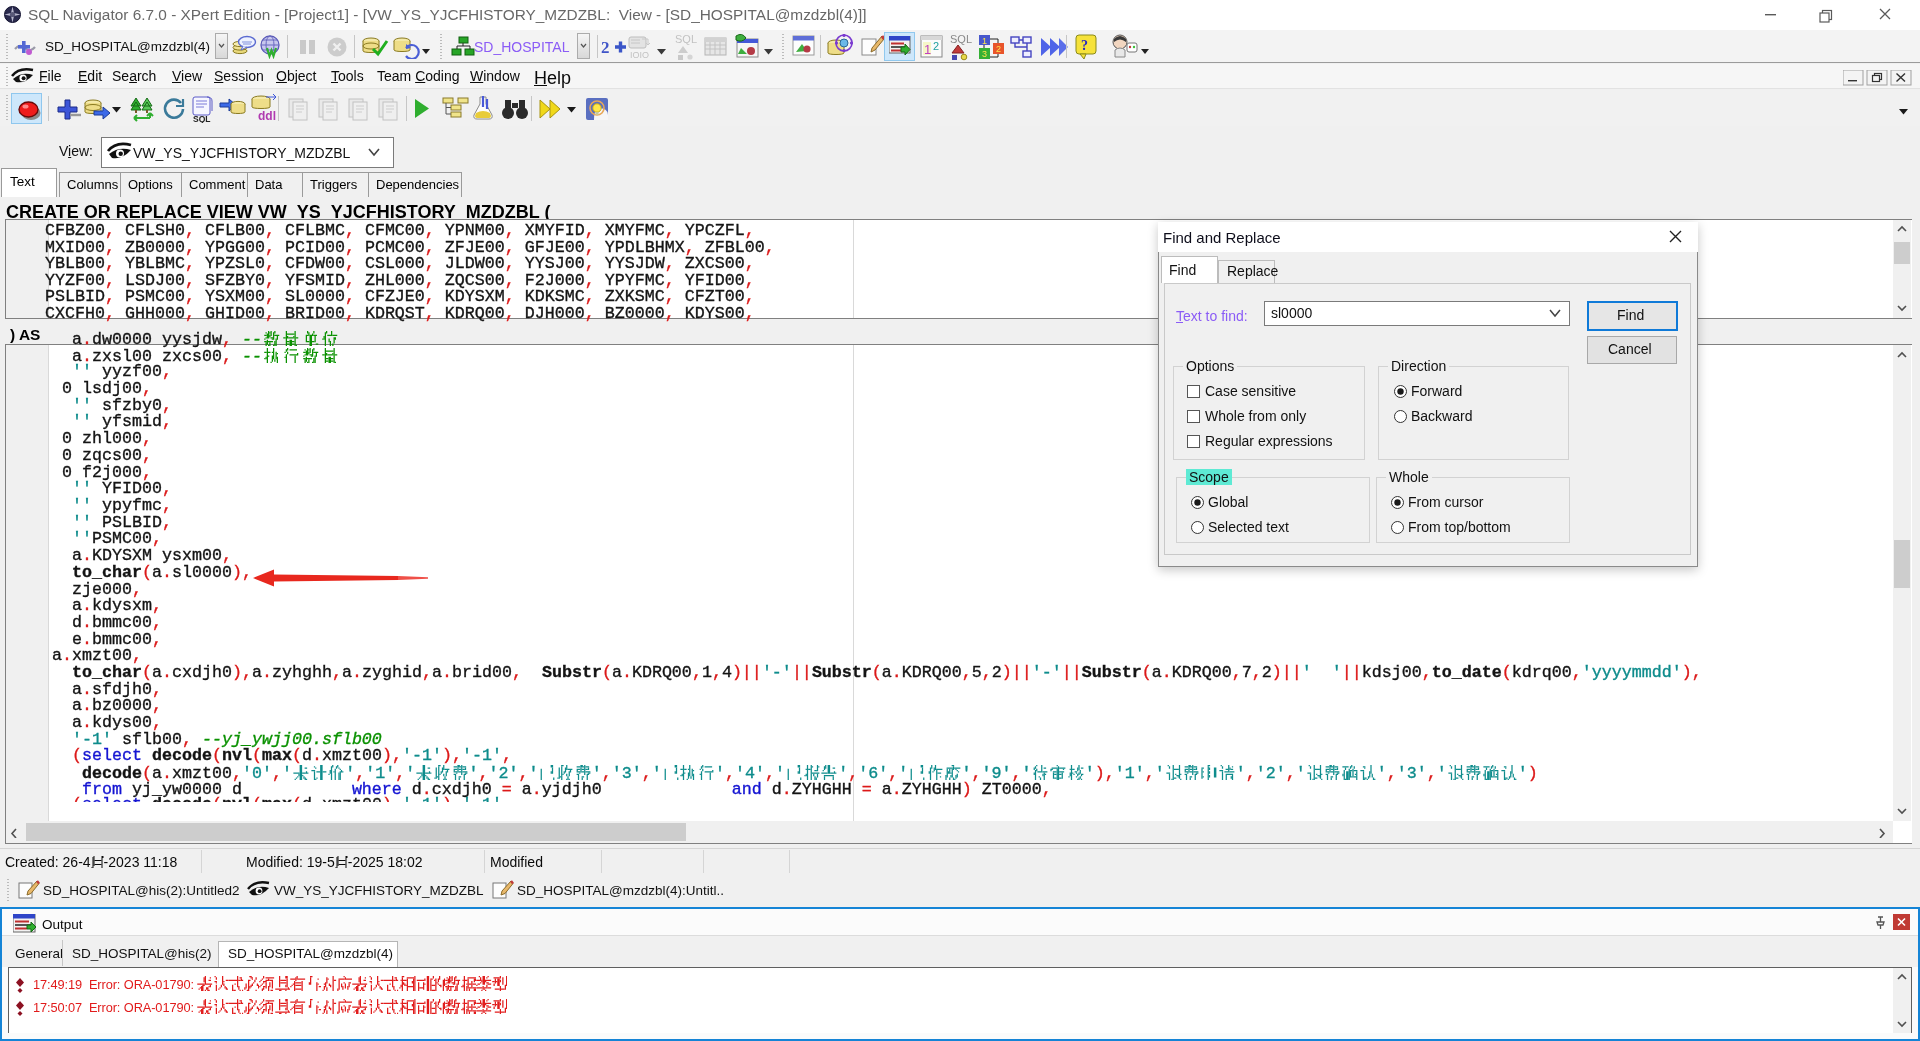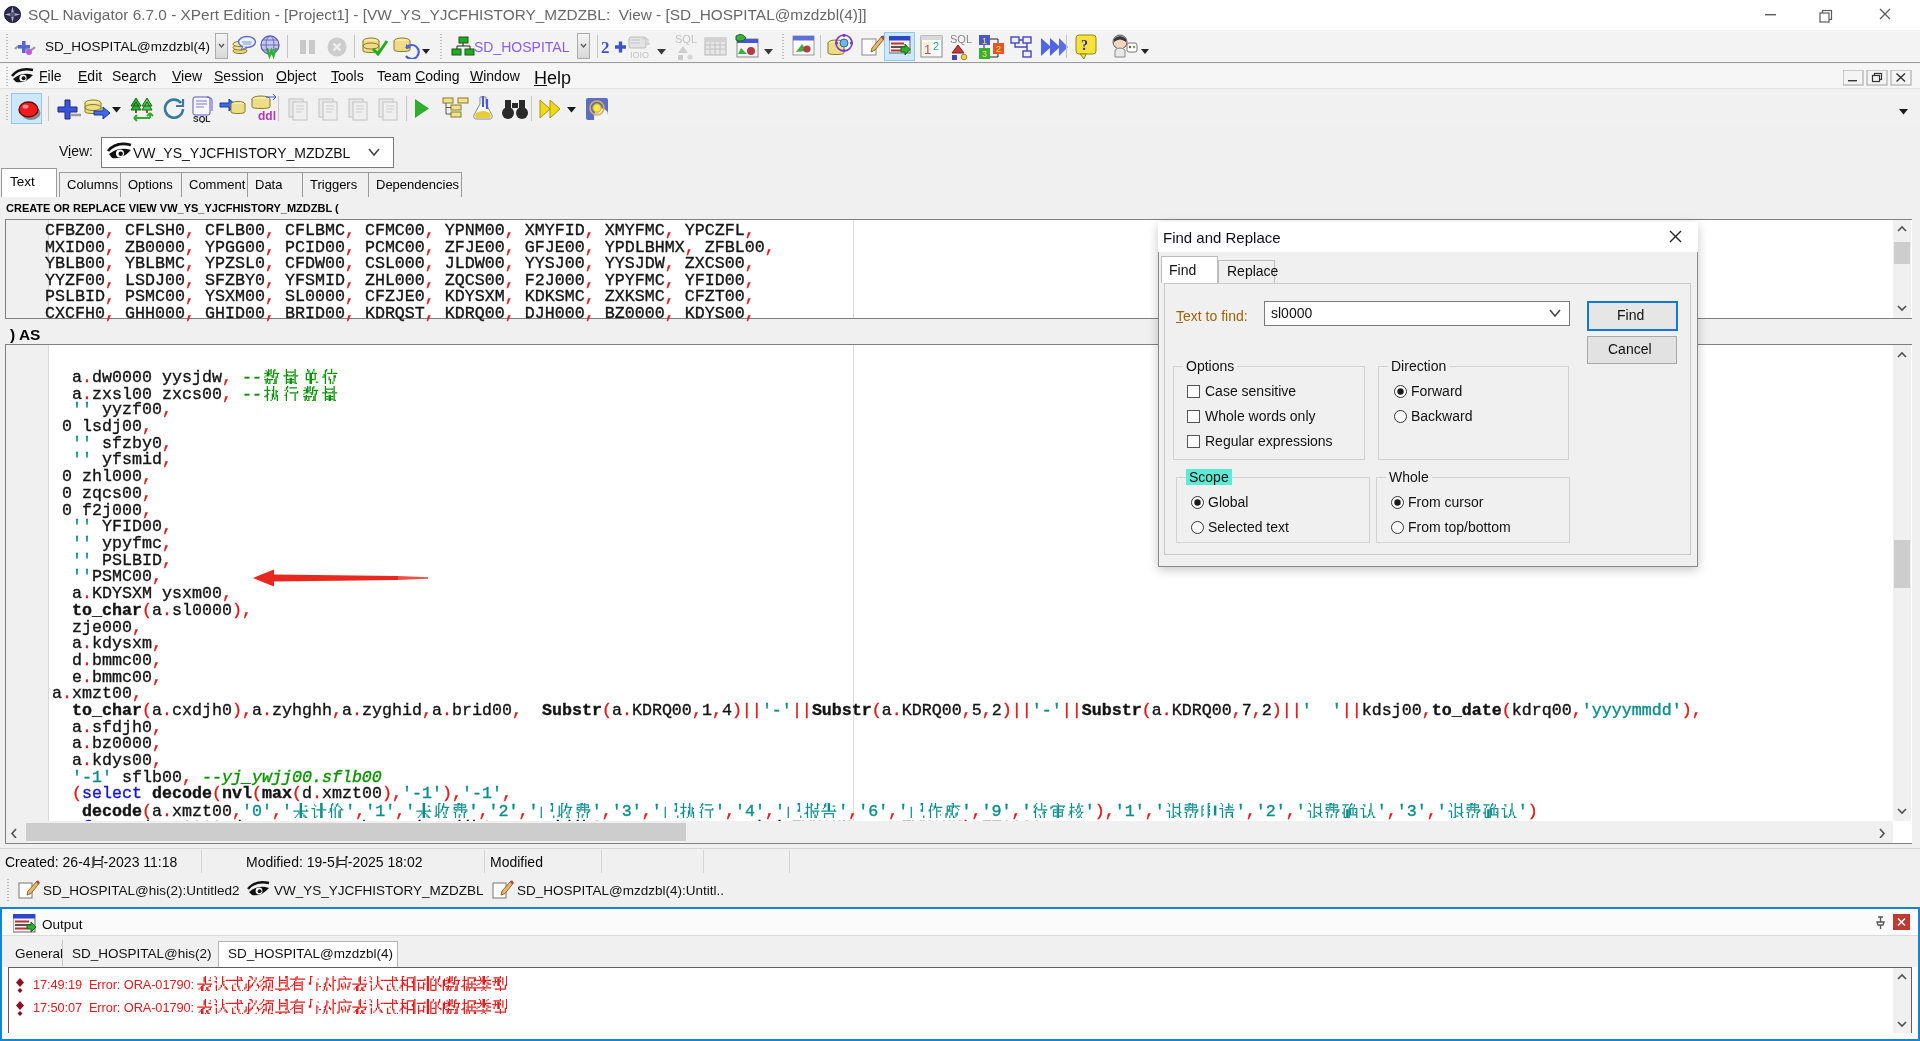"CREATE OR REPLACE VIEW" div.abs { font-size: 11px -> 18px }
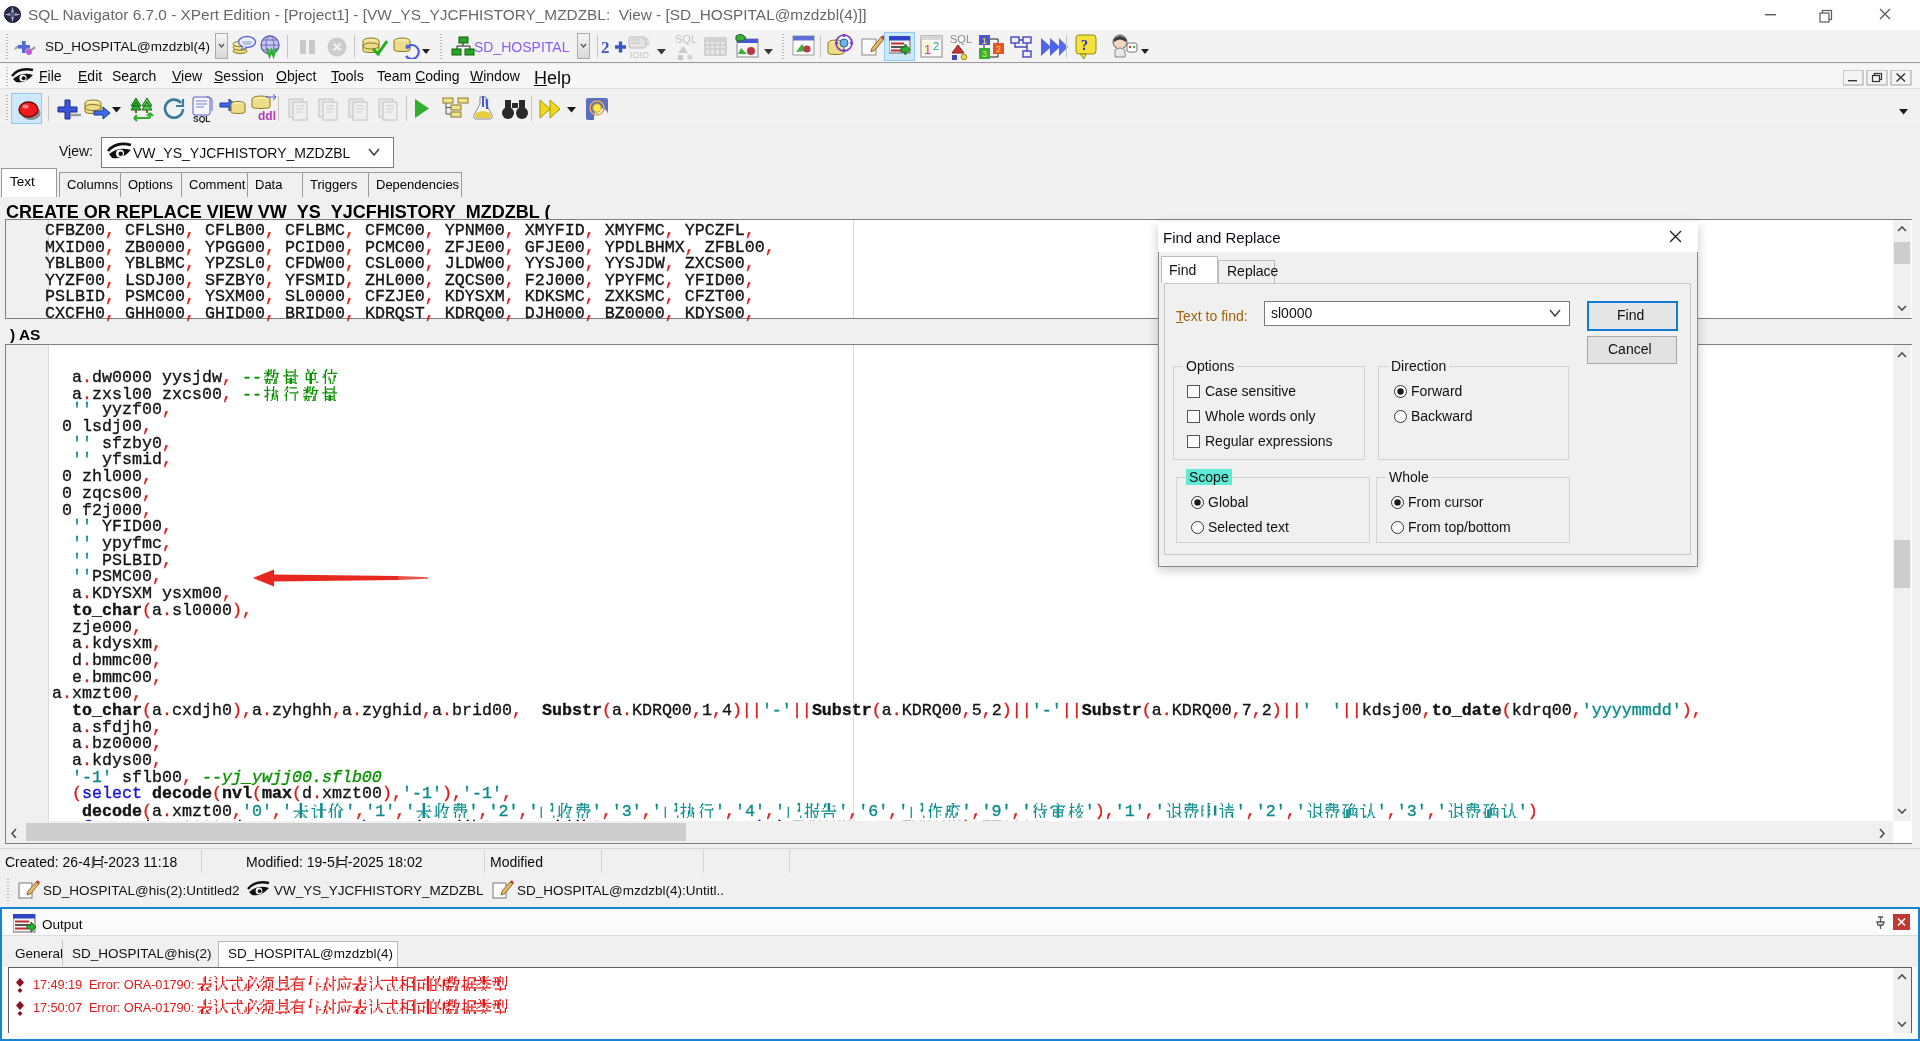"Text to find:" div.abs { color: #a16207 -> #8b5cf6 }
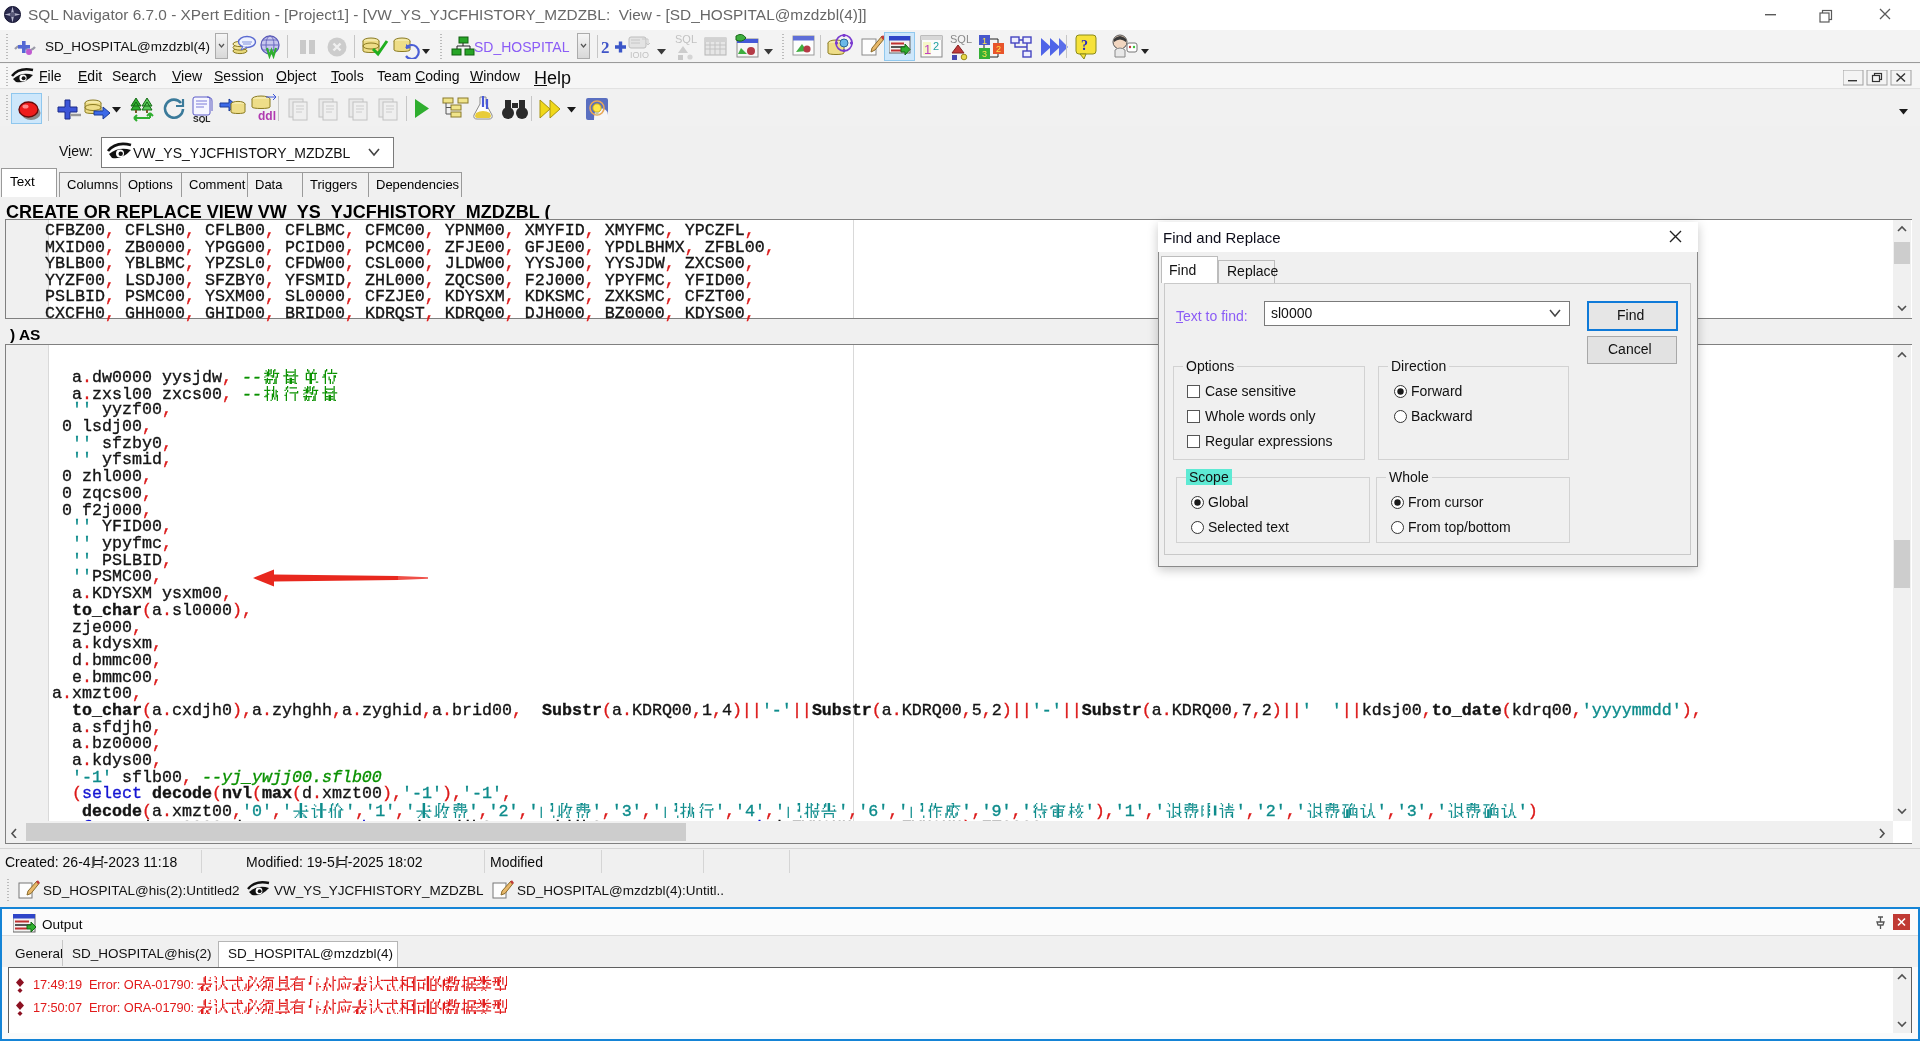"a.dw0000 yysjdw, --" div.abs { top: 364px -> 326px }
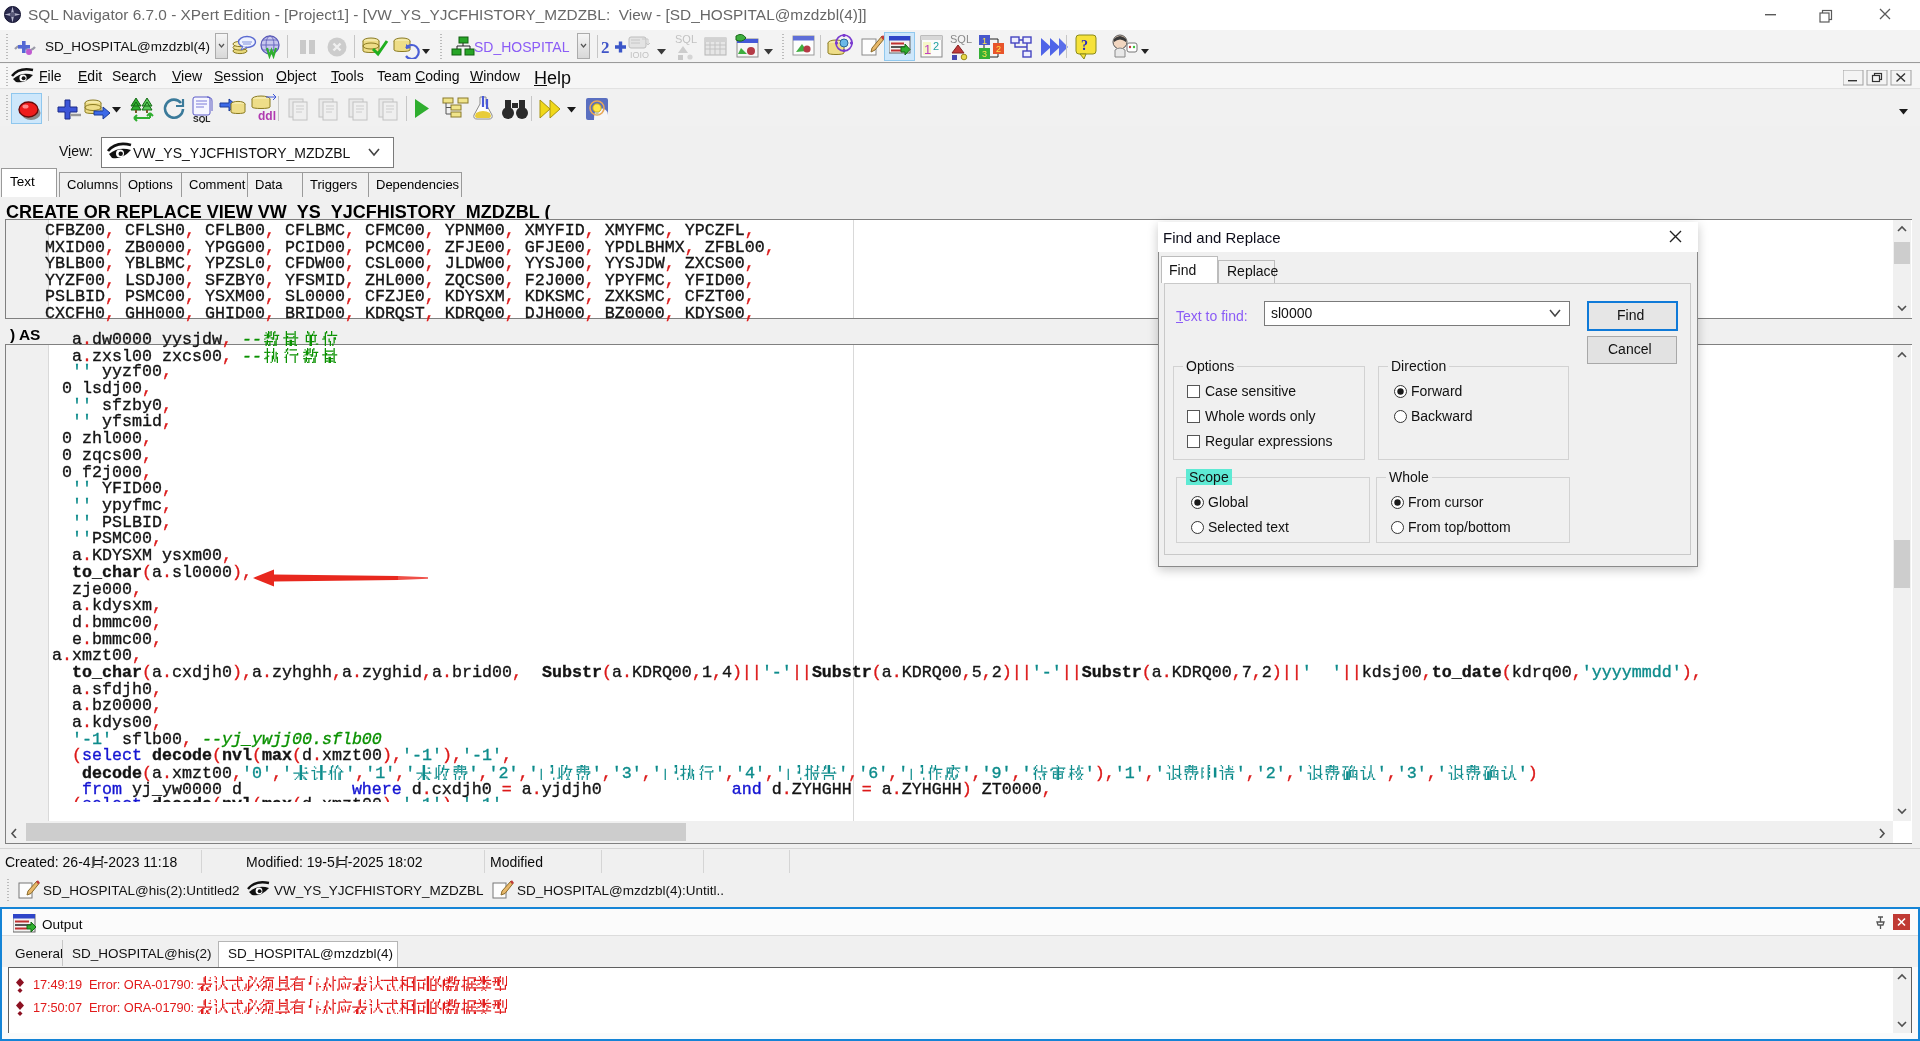"Whole words only" div.abs { text: words -> from }
